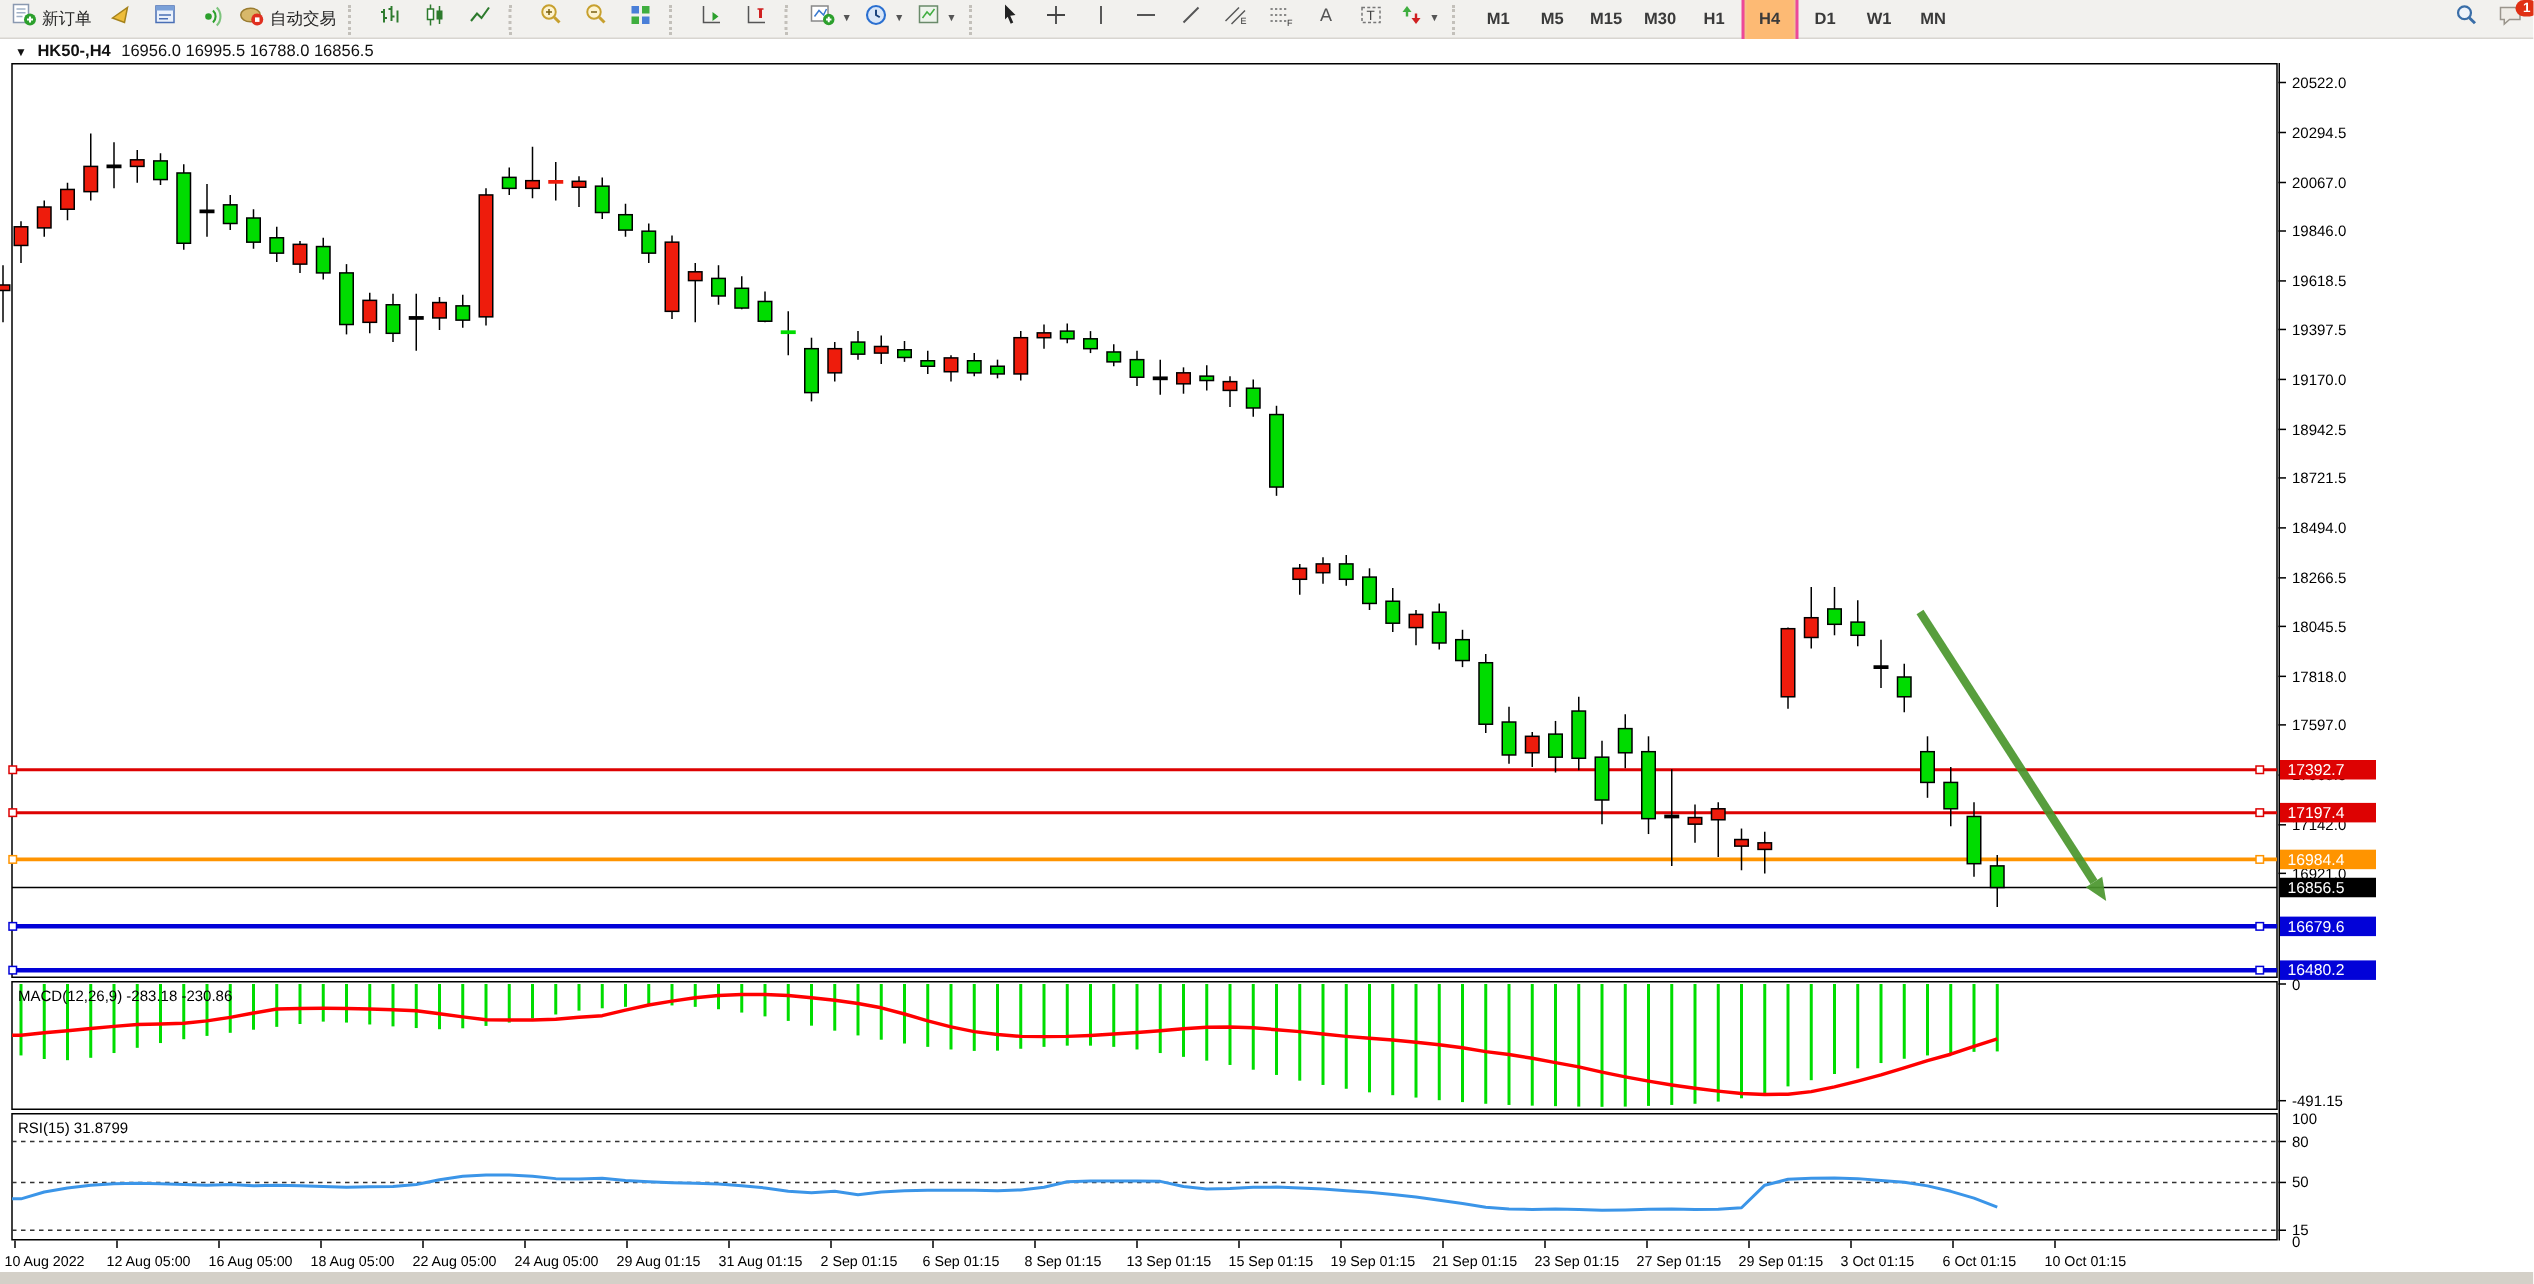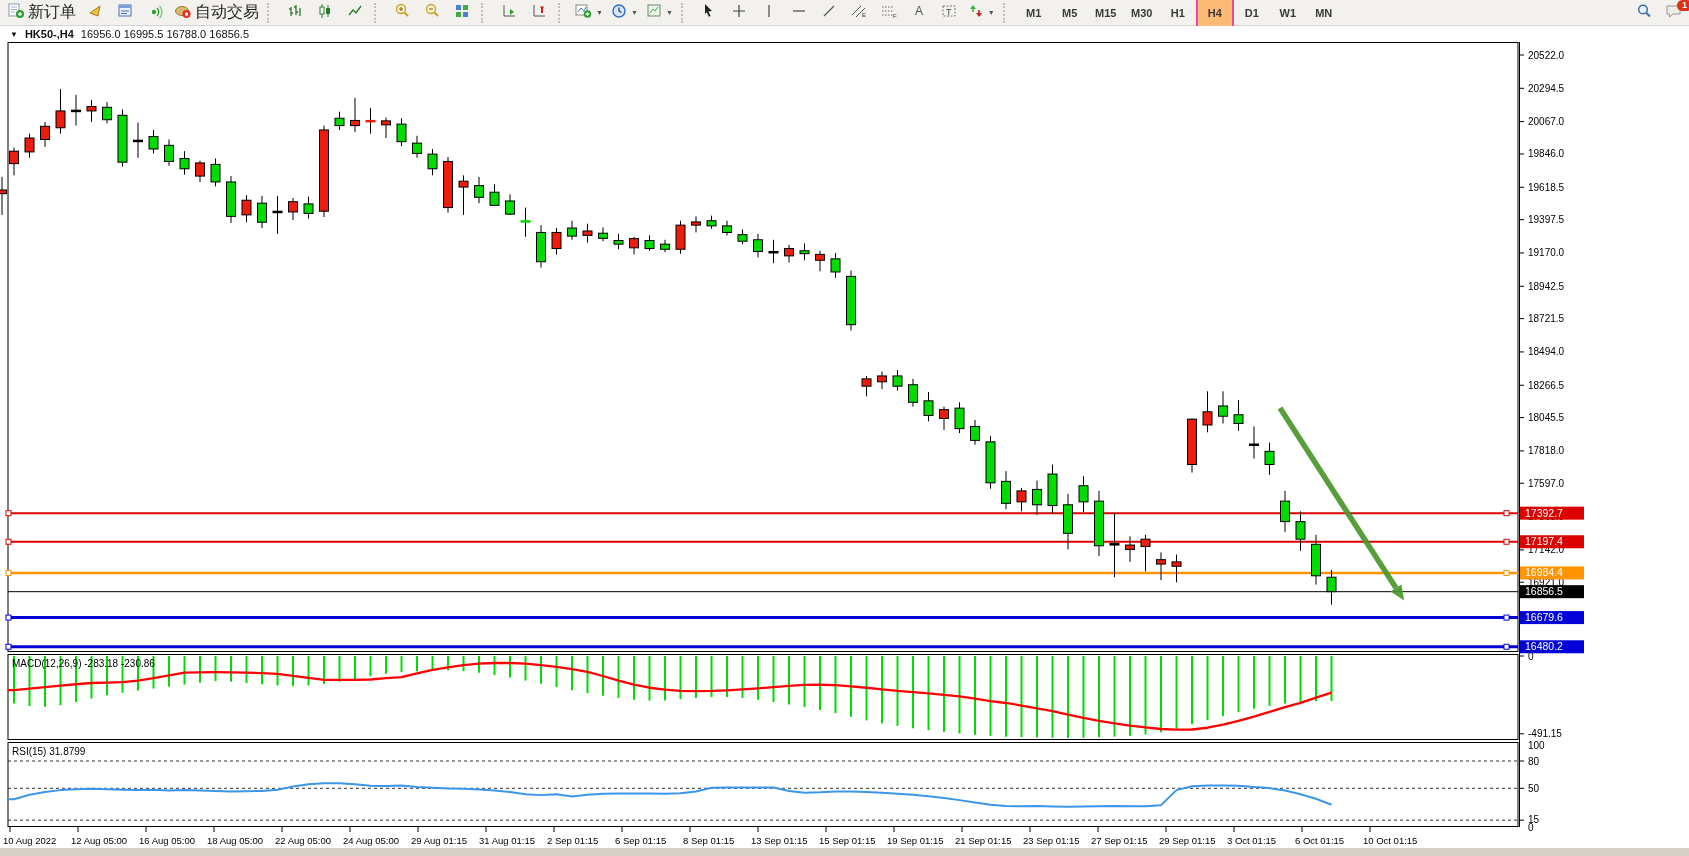"新订单" .tb-label { font-size: 16px -> 11px }
